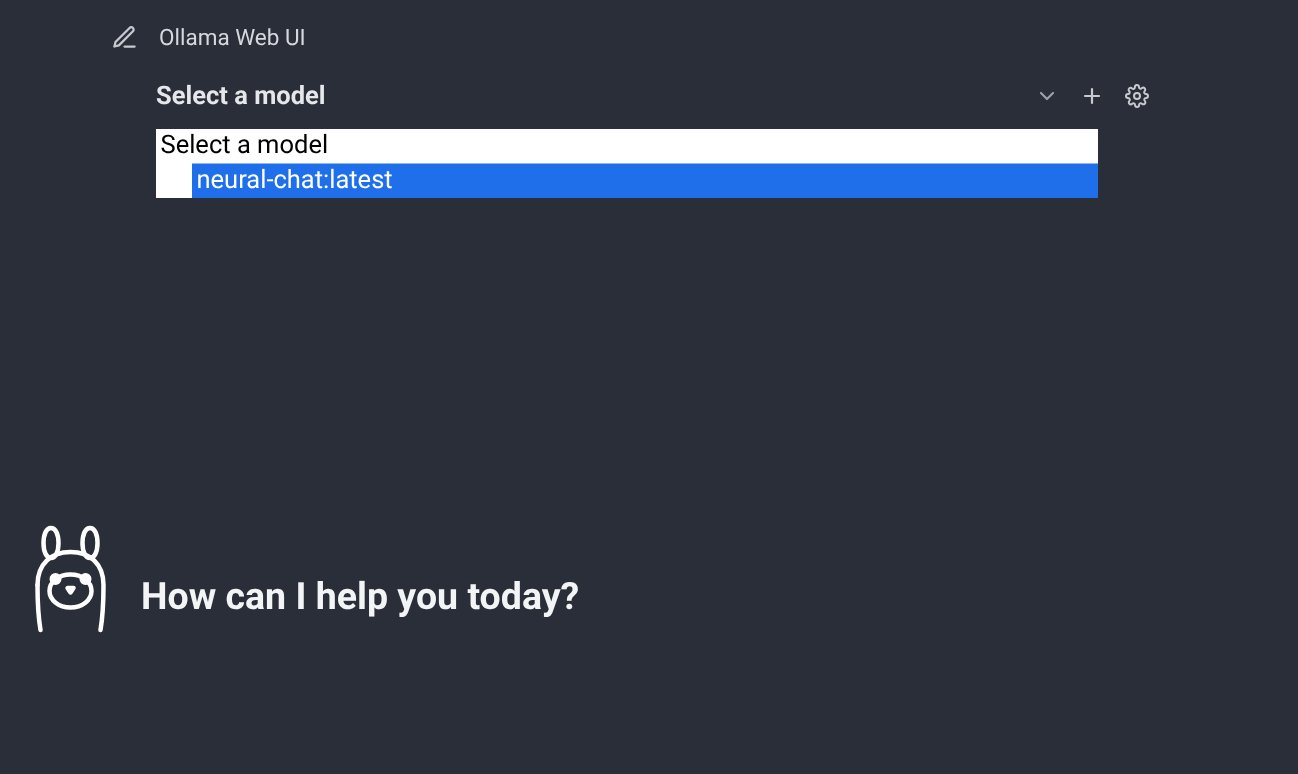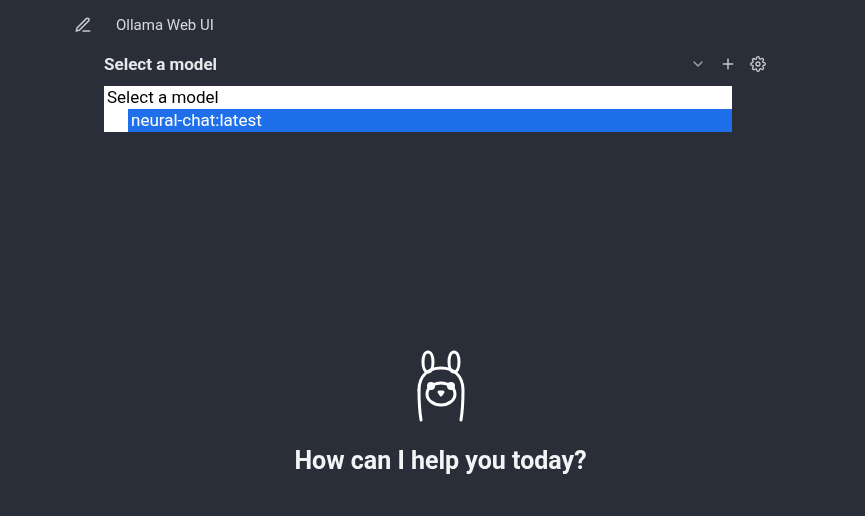"Ollama Web UI" .header { gap: 24px -> 14px }
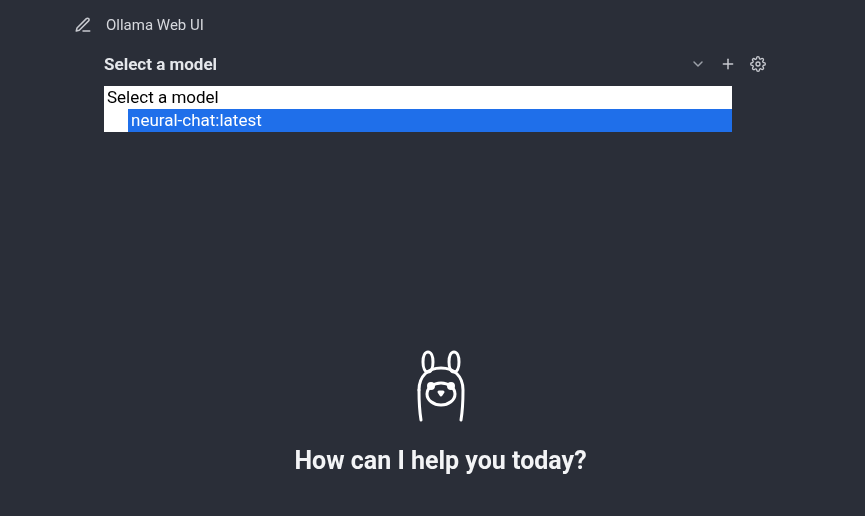"How can I help you" .hero { flex-direction: column -> row }
